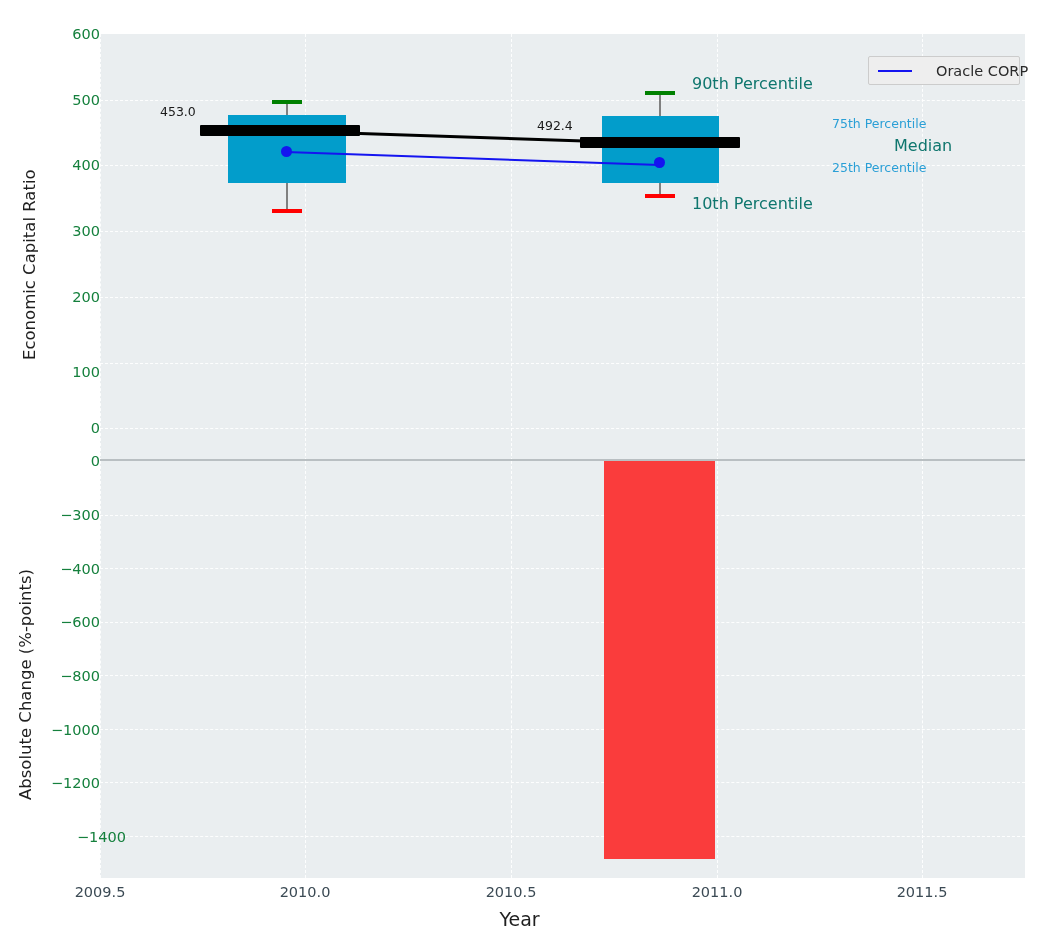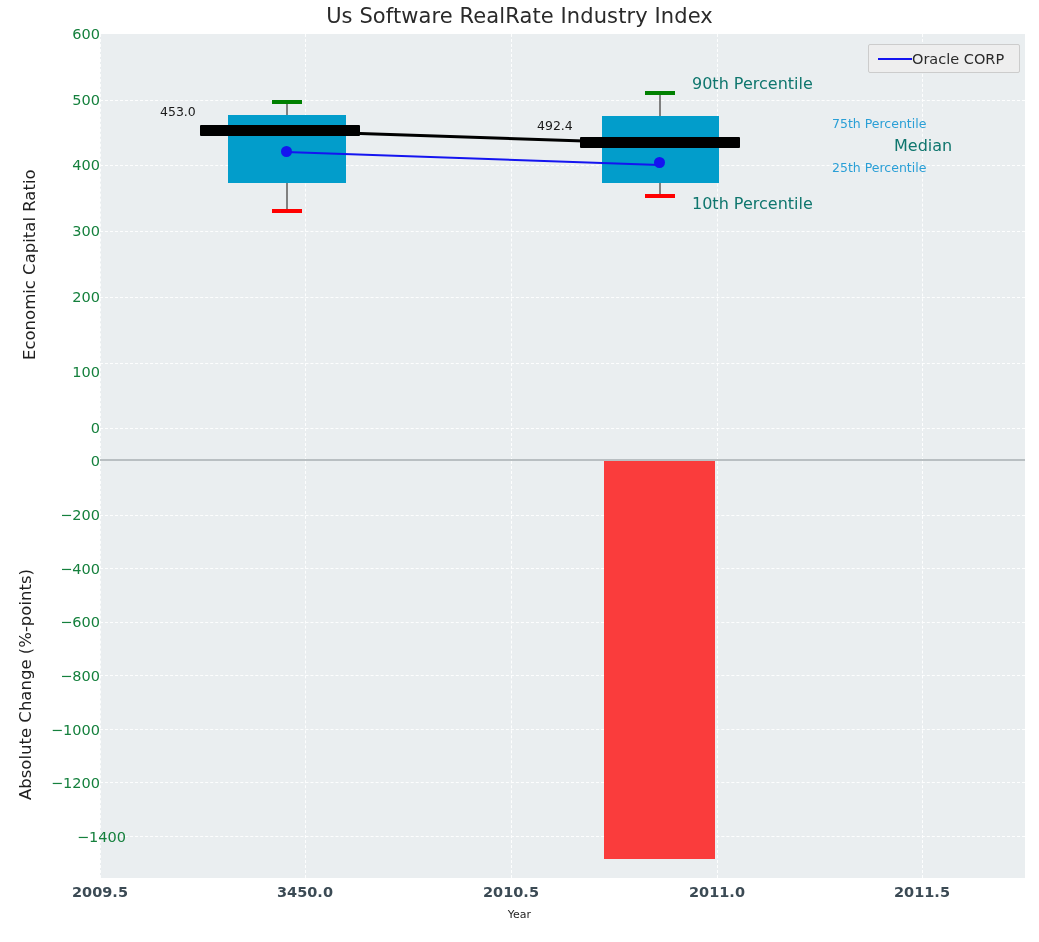"Us Software RealRate Industry Index" div.title { html: <div>Us Software RealRate Industry Index</div> -> none }
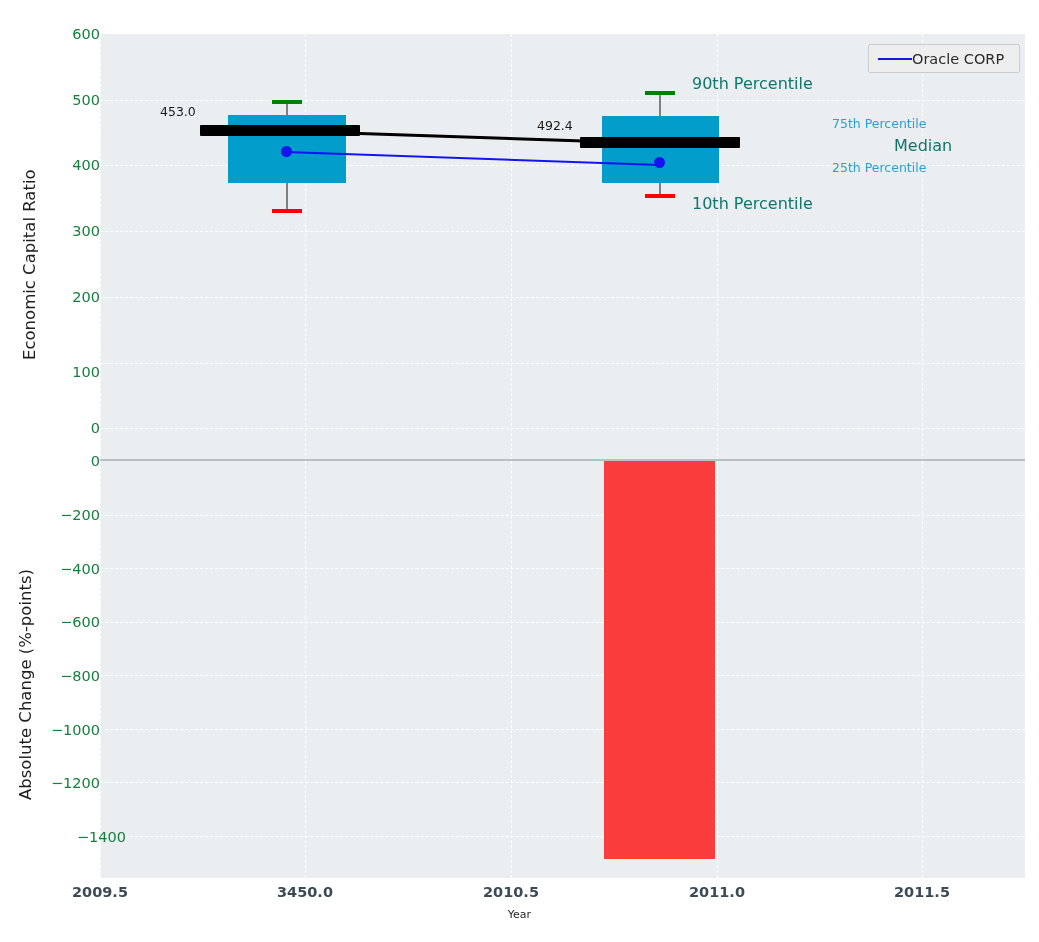"Oracle CORP" #legend { gap: 0 -> 24px; top: 44px -> 56px }
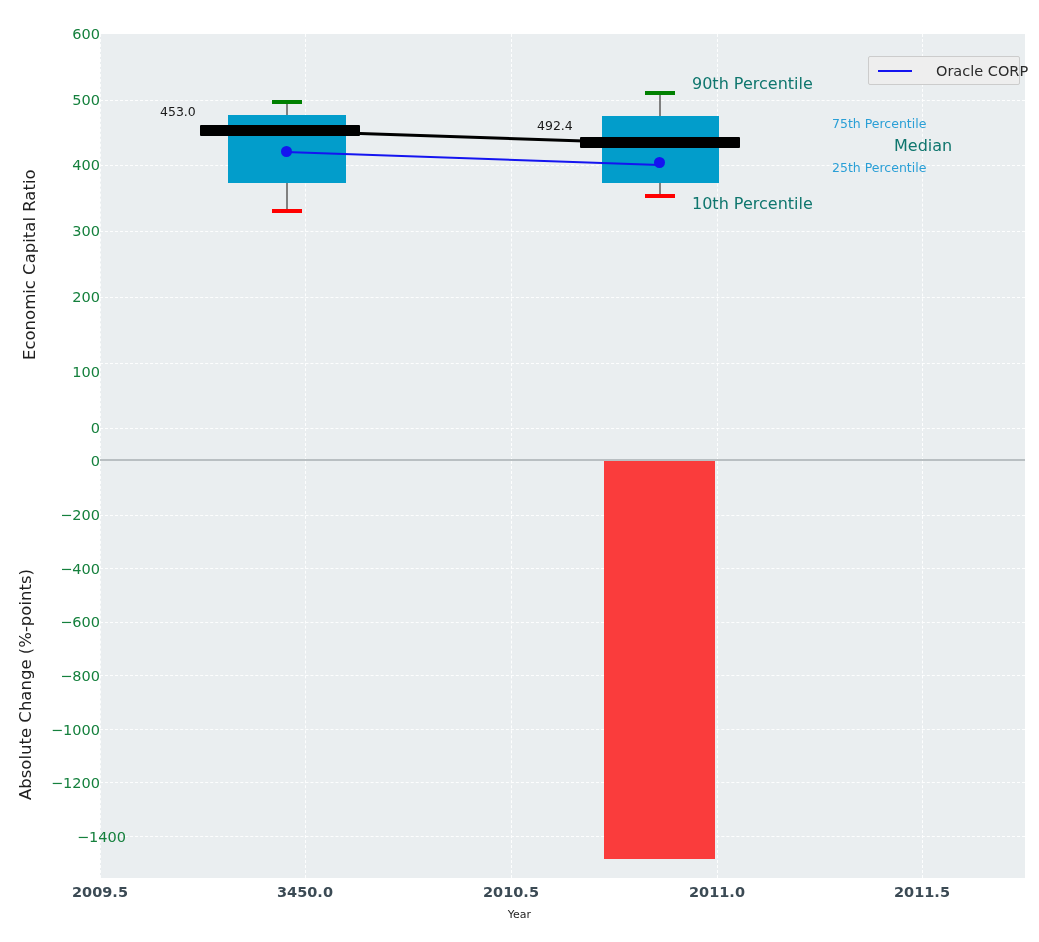"−200" div.ytick-wrap { text: 200 -> 300 }
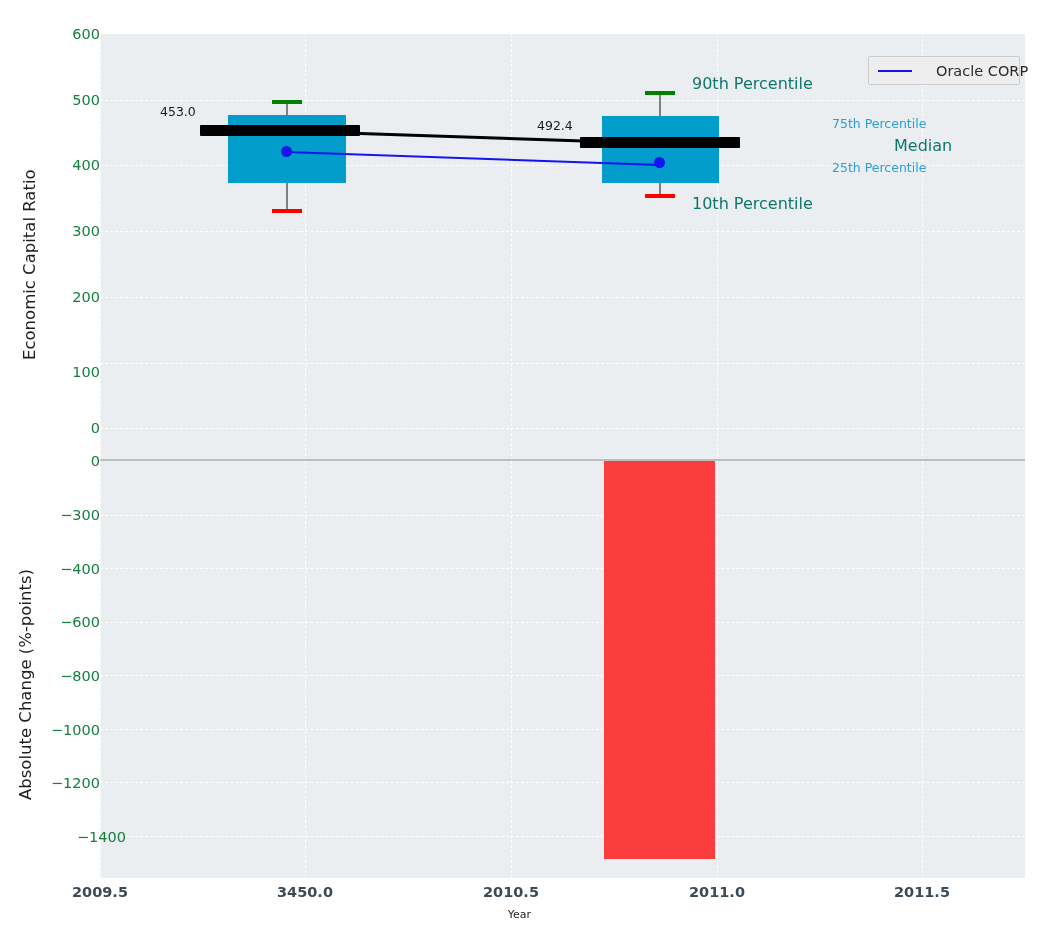"2009.5" .xtick { font-weight: bold -> none }
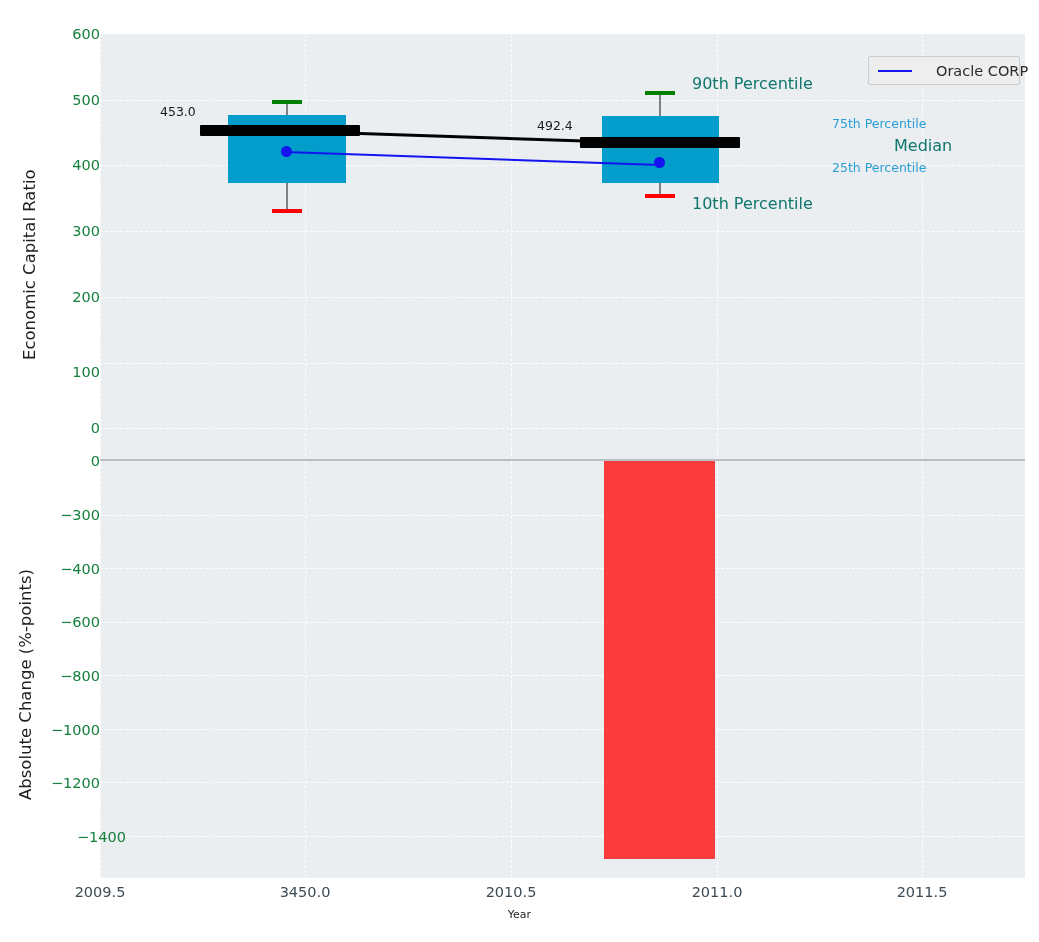"3450.0" div.xtick { text: 3450.0 -> 2010.0 }
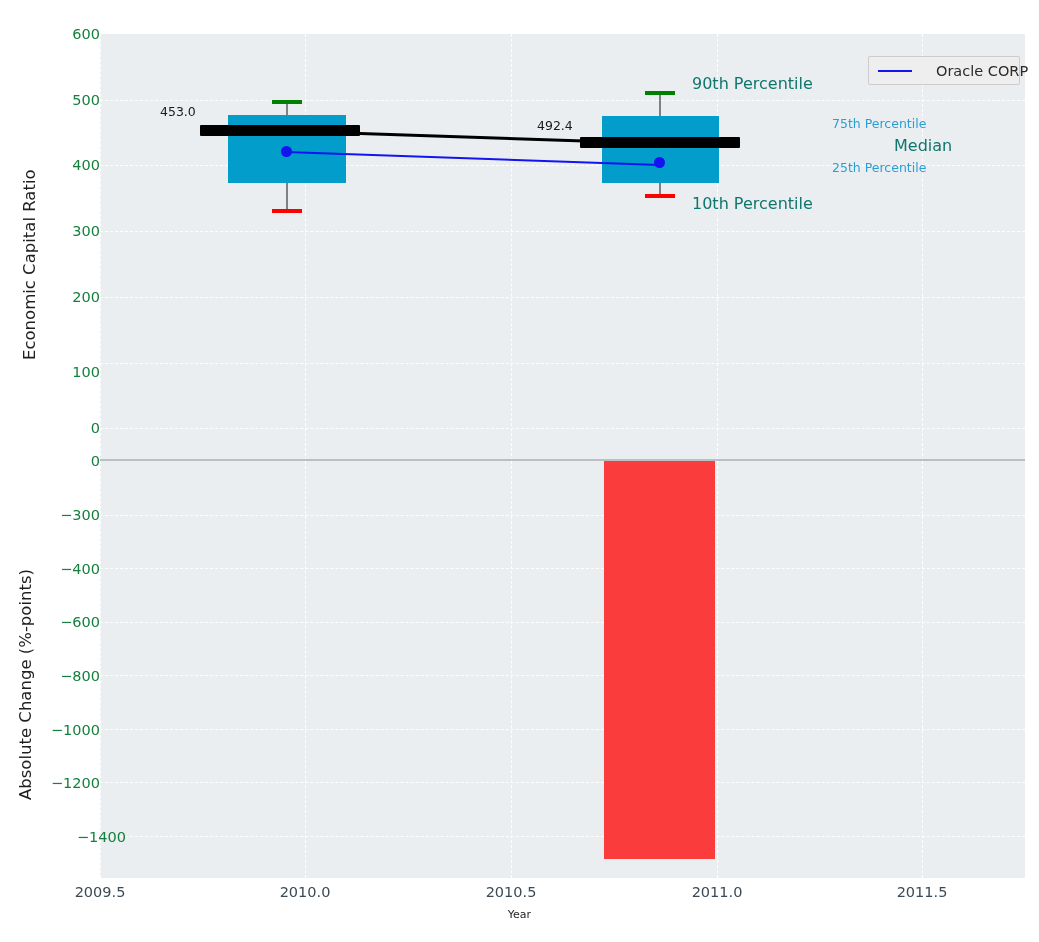"Year" .xlabel { font-size: 11px -> 19px }
